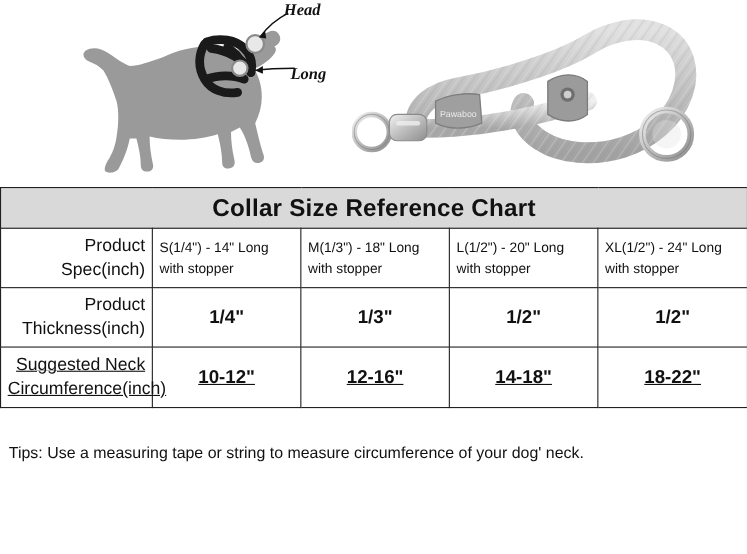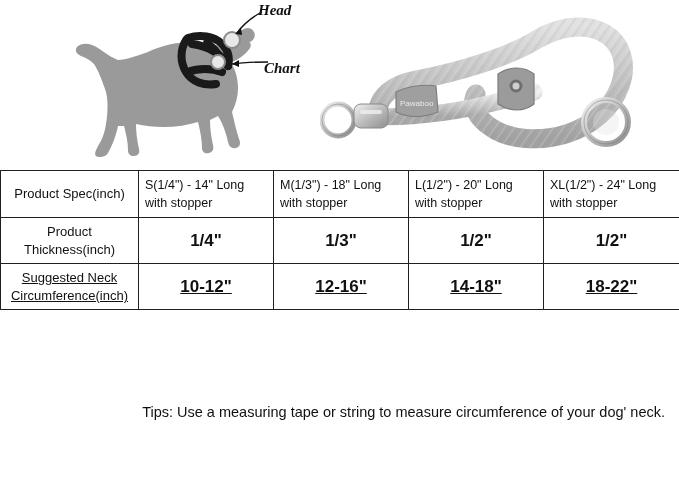"Chart" div.label-neck { text: Chart -> Long }
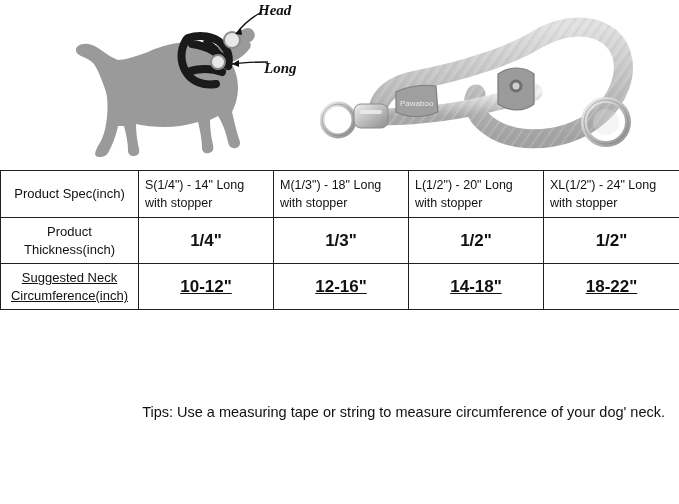"Collar Size Reference Chart" tr { html: none -> <tr> <td>Collar Size Reference Chart</td> </tr> }
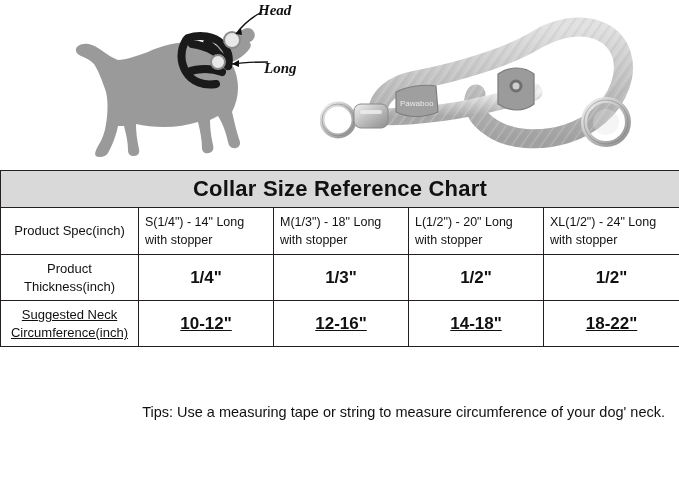"Product Spec(inch)" .col-label { font-size: 13px -> 16px; text-align: center -> right }
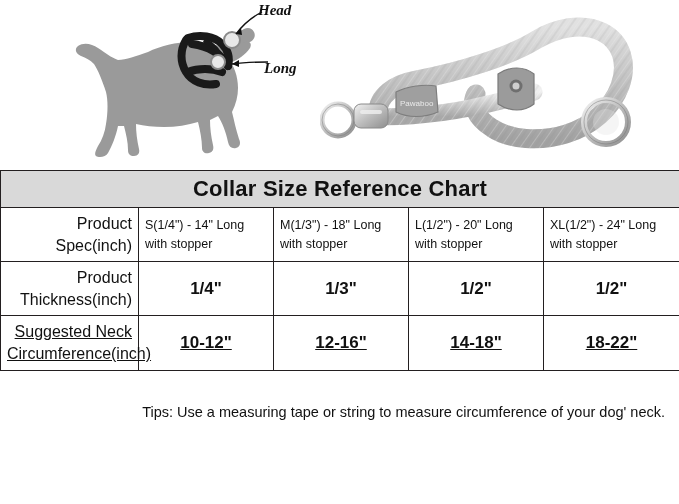"Tips: Use a measuring tape" .tips { text-align: right -> none }
